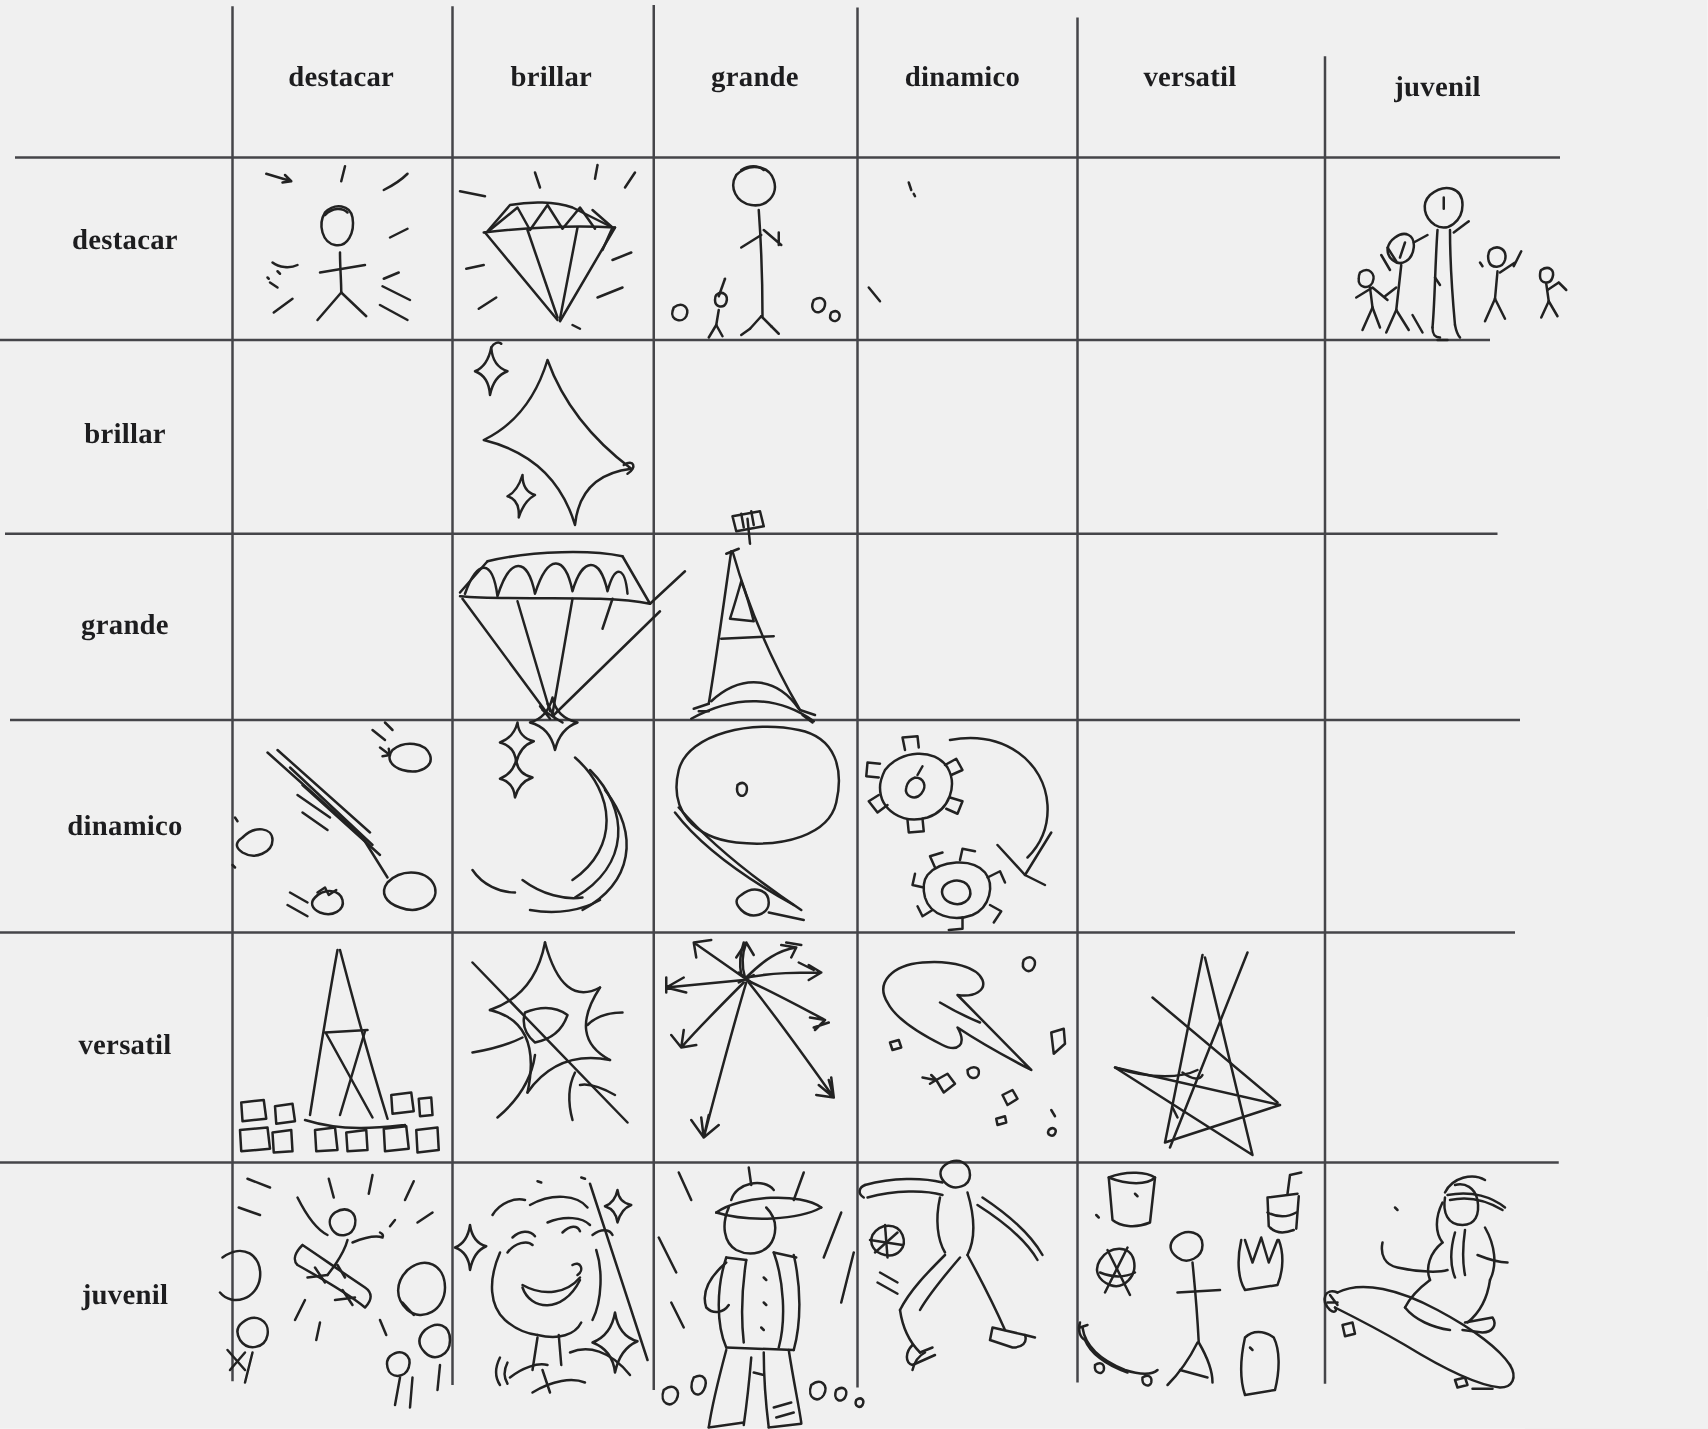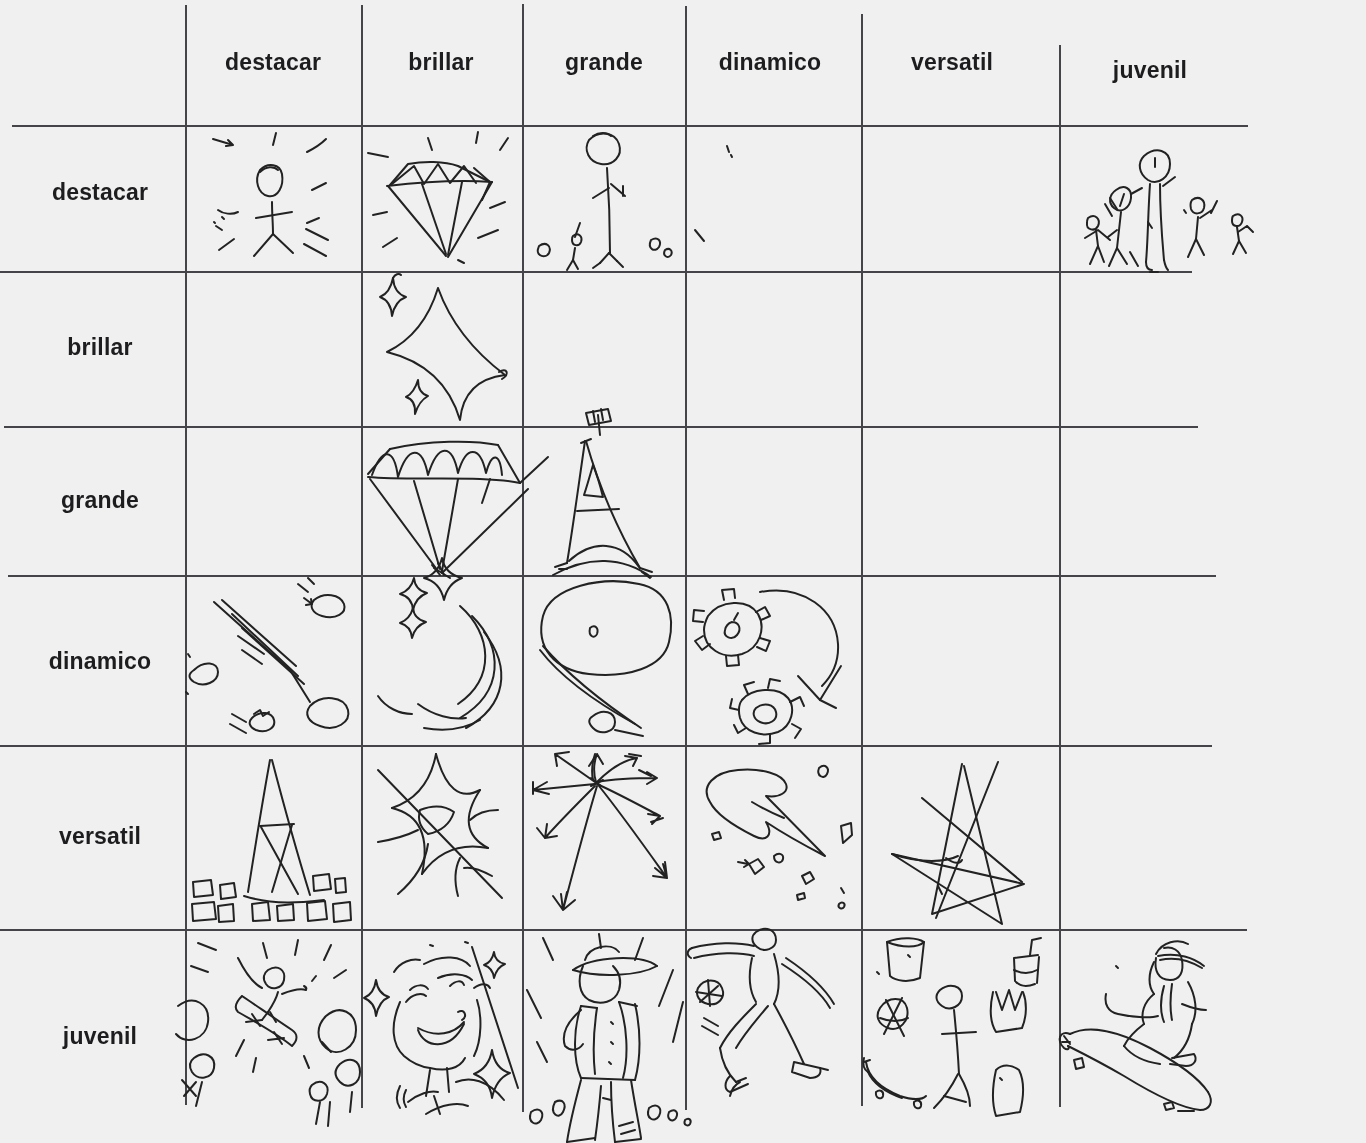"destacar" .hdr { font-family: none -> Liberation Serif, serif }
